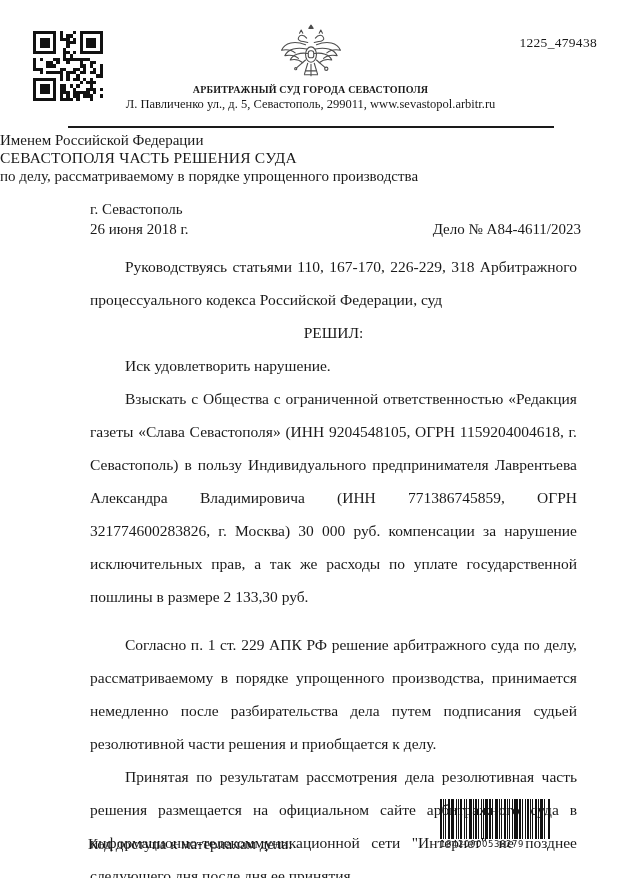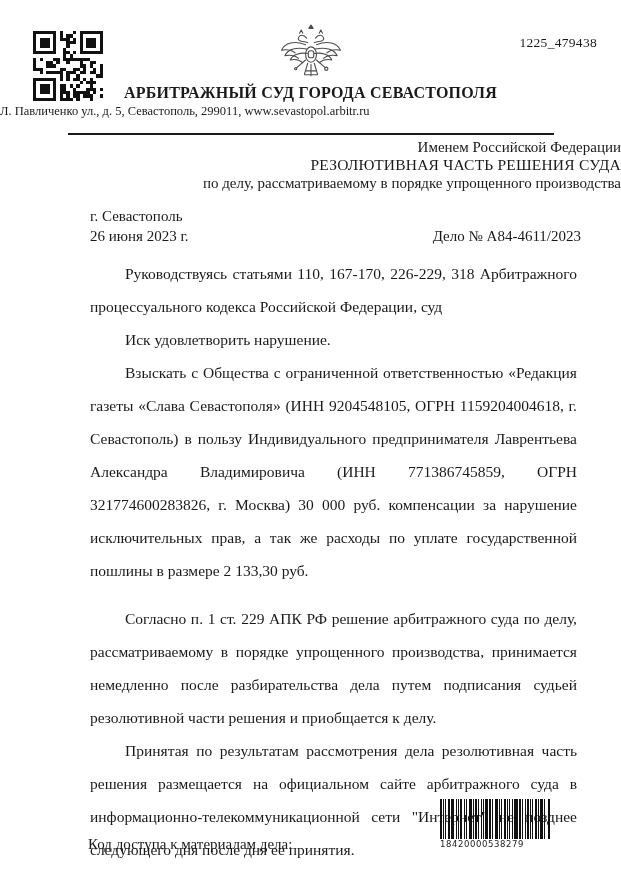"АРБИТРАЖНЫЙ СУД ГОРОДА СЕВАСТОПОЛЯ" .court-name { font-size: 16px -> 10px }
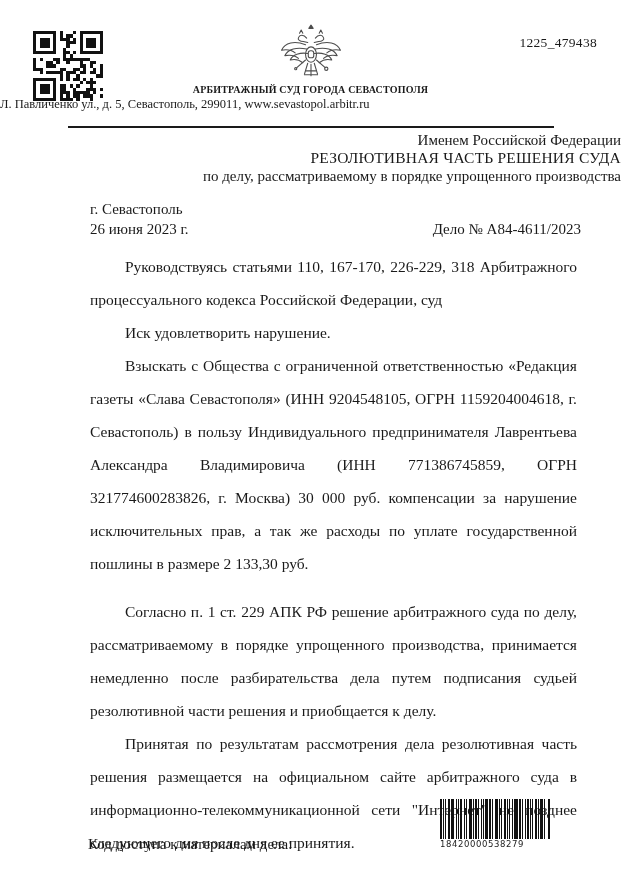"Л. Павличенко ул., д. 5," .court-address { text-align: none -> center }
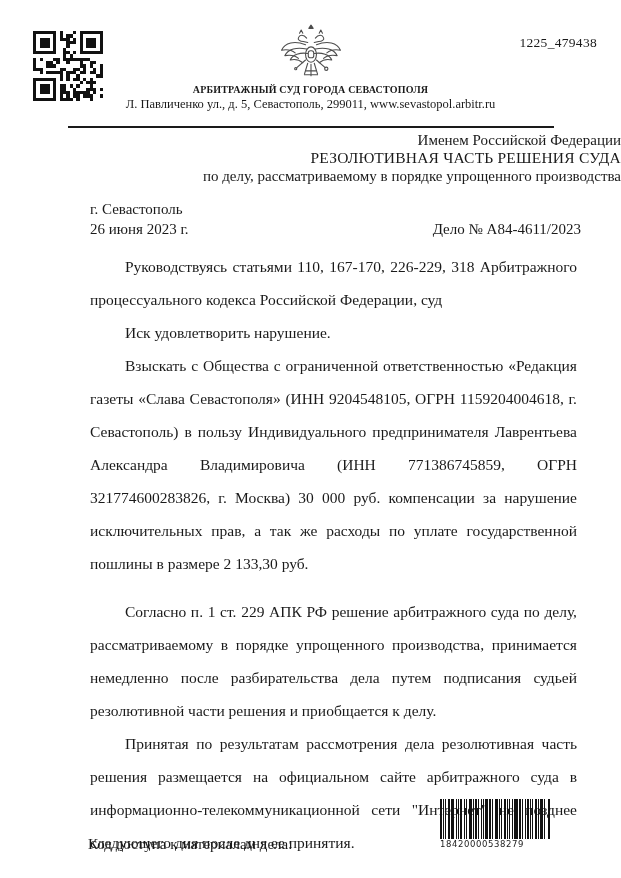"Именем Российской Федерации" .title-block { text-align: right -> left }
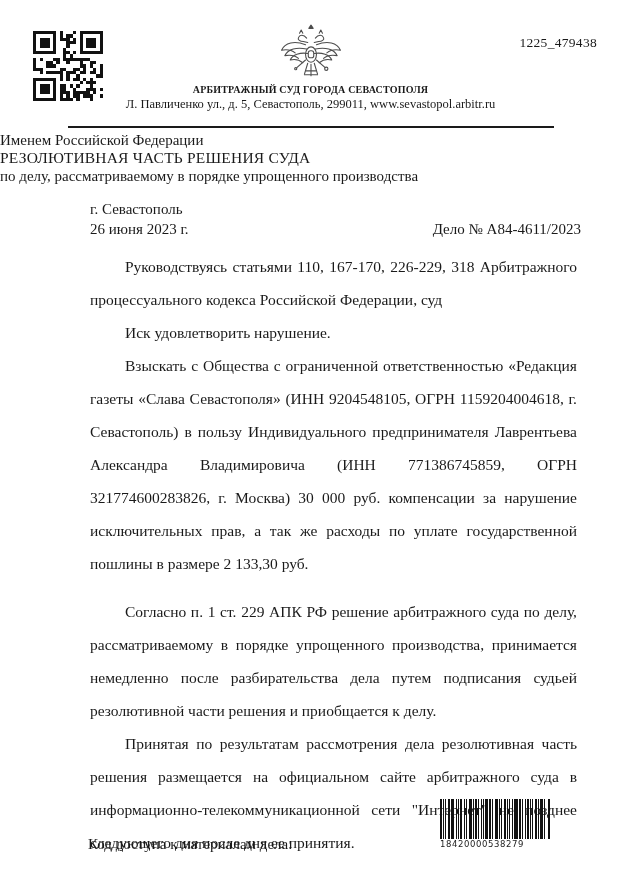"РЕЗОЛЮТИВНАЯ ЧАСТЬ РЕШЕНИЯ СУДА" div.doc-title { text: РЕЗОЛЮТИВНАЯ -> СЕВАСТОПОЛЯ }
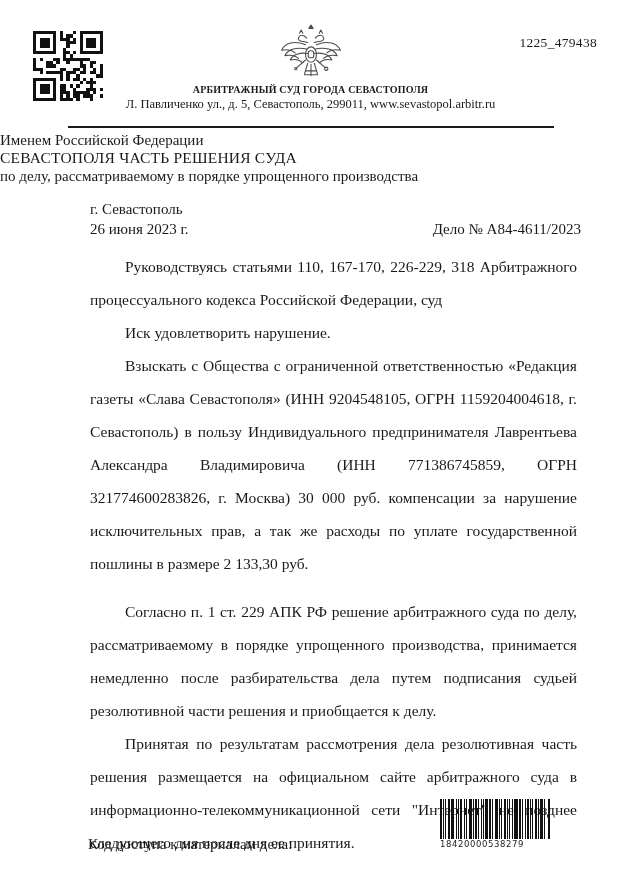"26 июня 2023 г." span { text: 2023 -> 2018 }
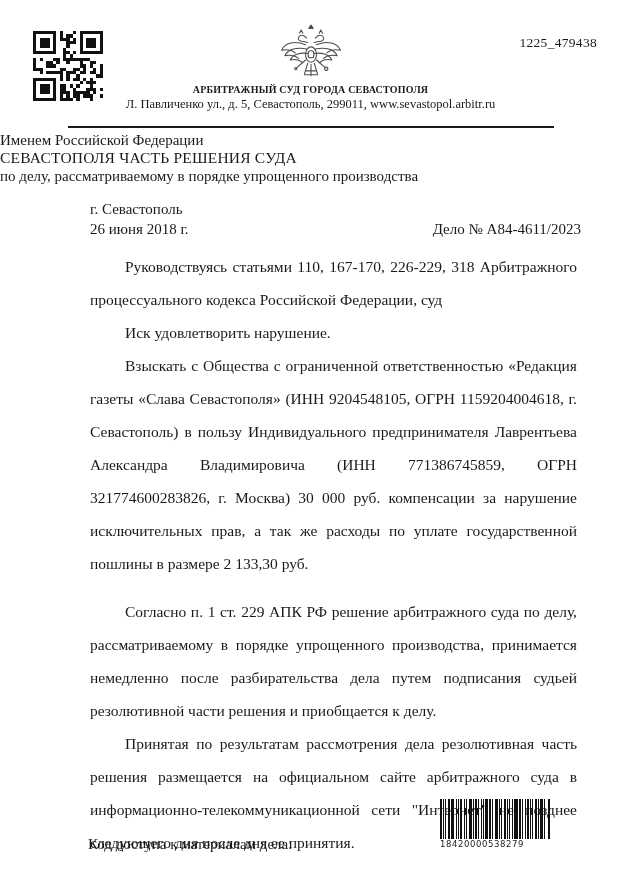"РЕШИЛ:" p.para { html: none -> <p>РЕШИЛ:</p> }
